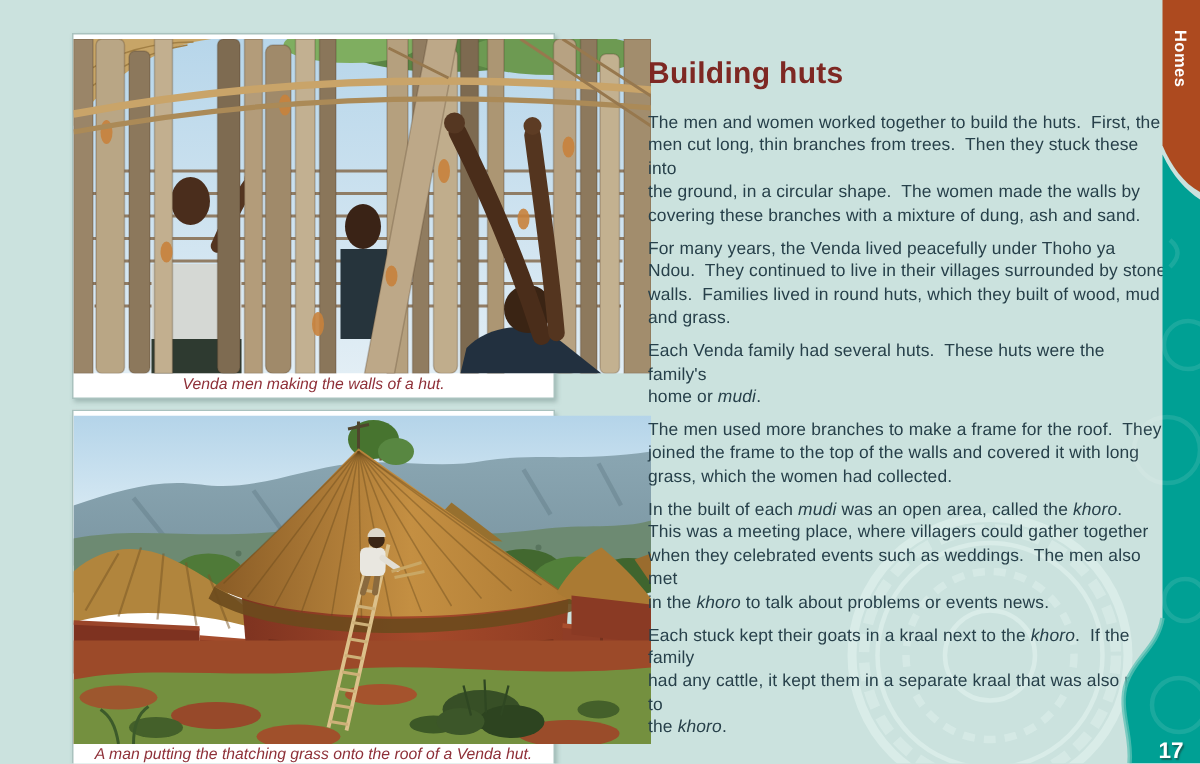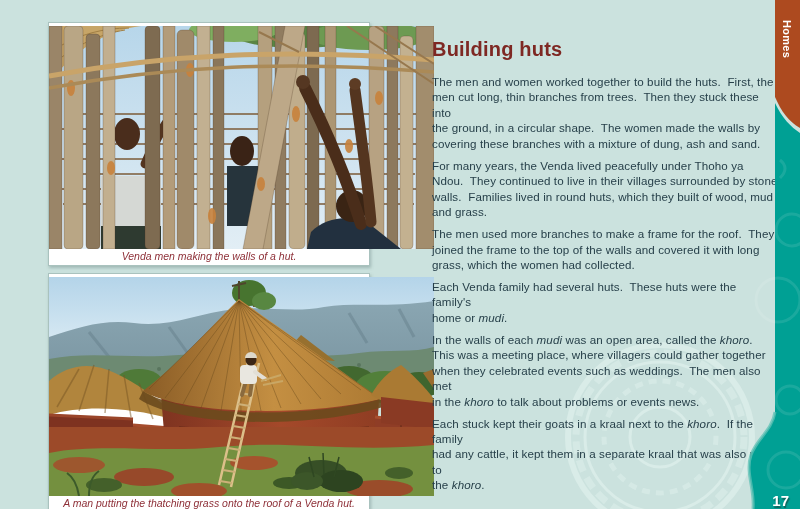"The men used more branches" p { order: before "Each Venda family had several" -> after "Each Venda family had several" }
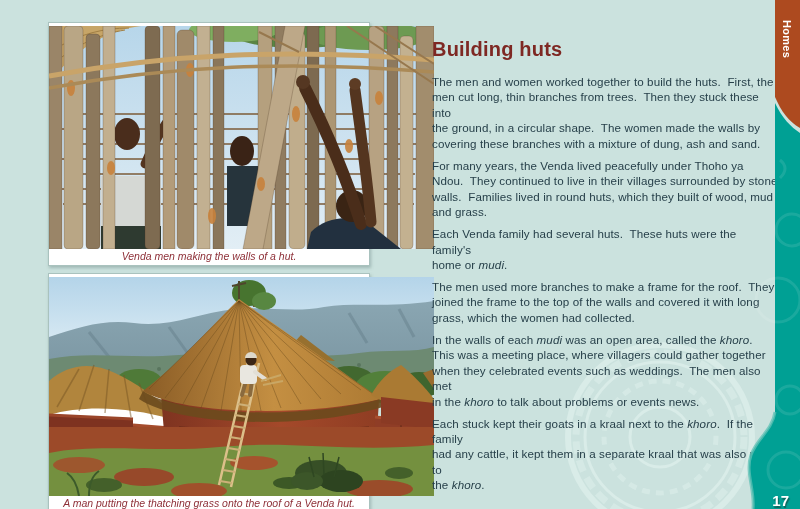"In the walls of each" span { text: walls -> built }
